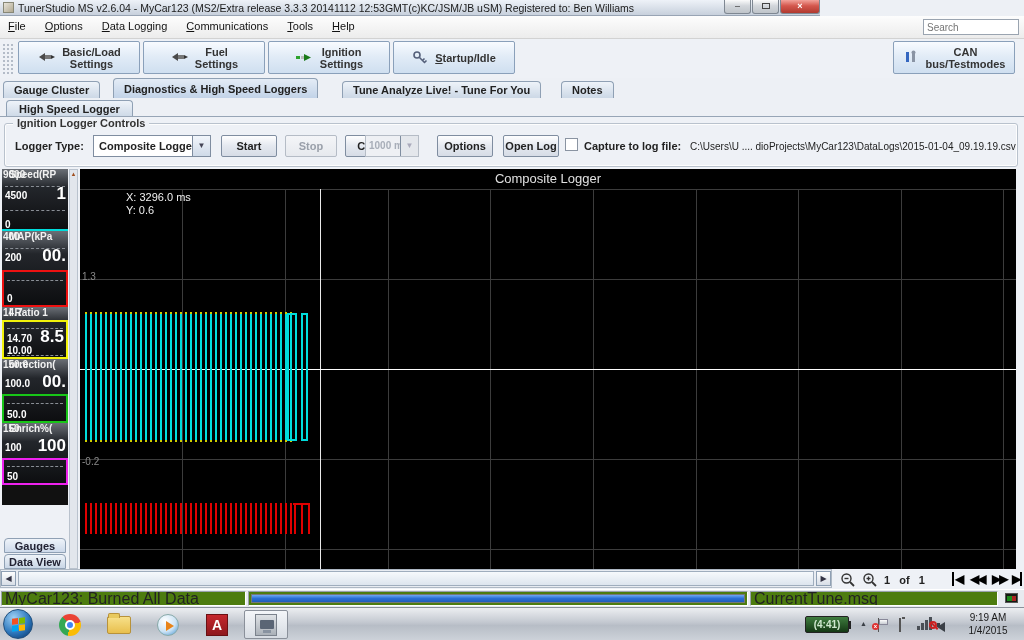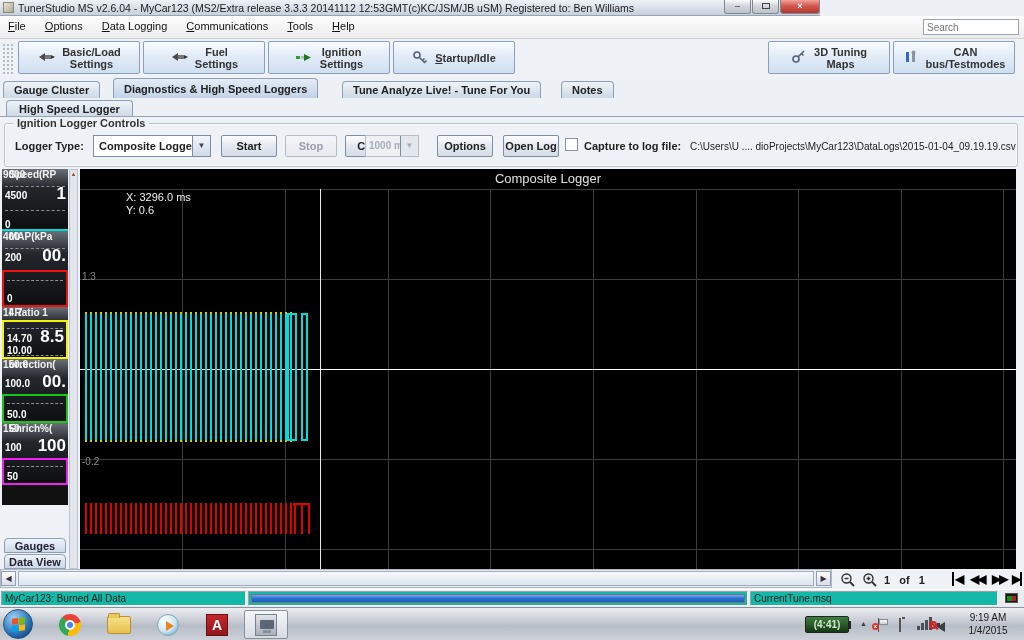"3D Tuning" div.tbtn { html: <div> <span><svg> <circle></circle> <path></path> </svg></span> <span> <span>3D Tuning</span> <span>Maps</span> </span> </div> -> none }
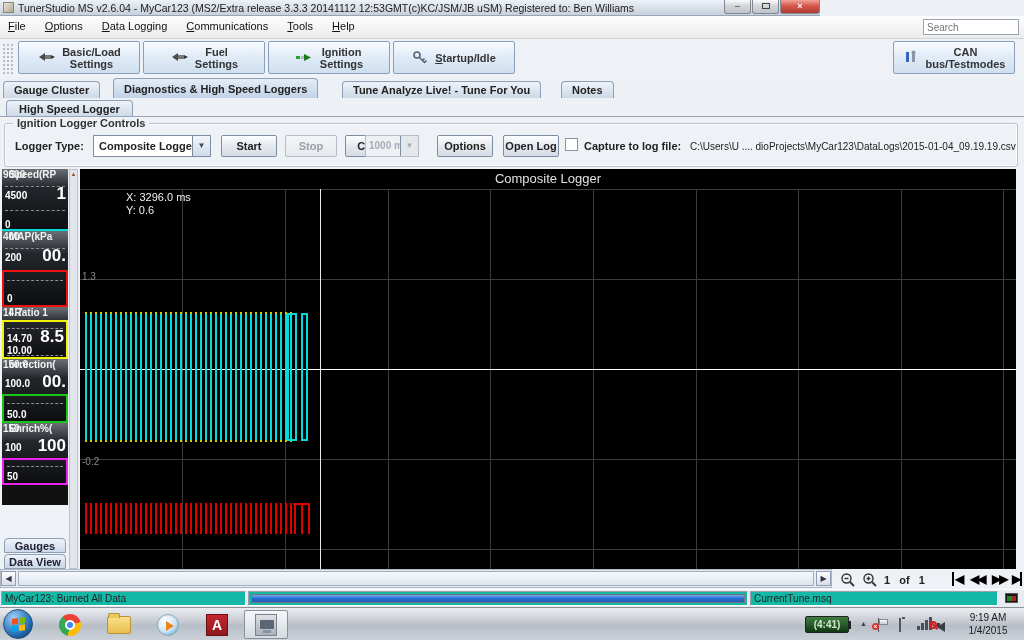"MyCar123: Burned All Data" .scell { background: #14b8a6 -> #4d7c0f; font-size: 10px -> 16px }
